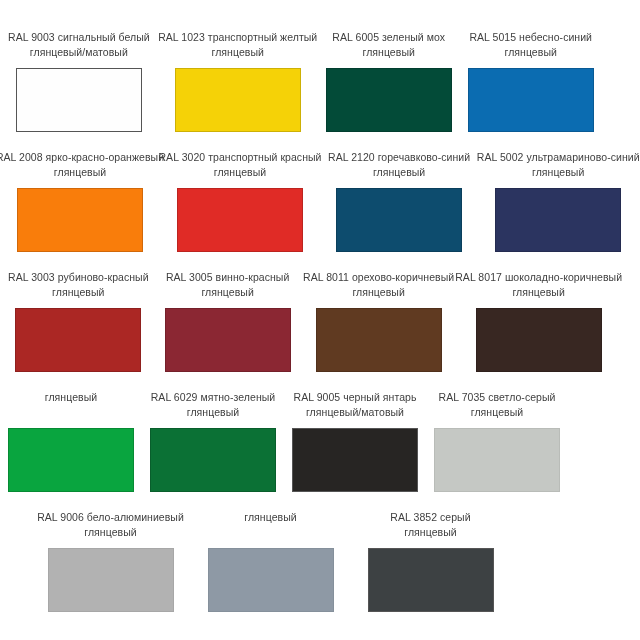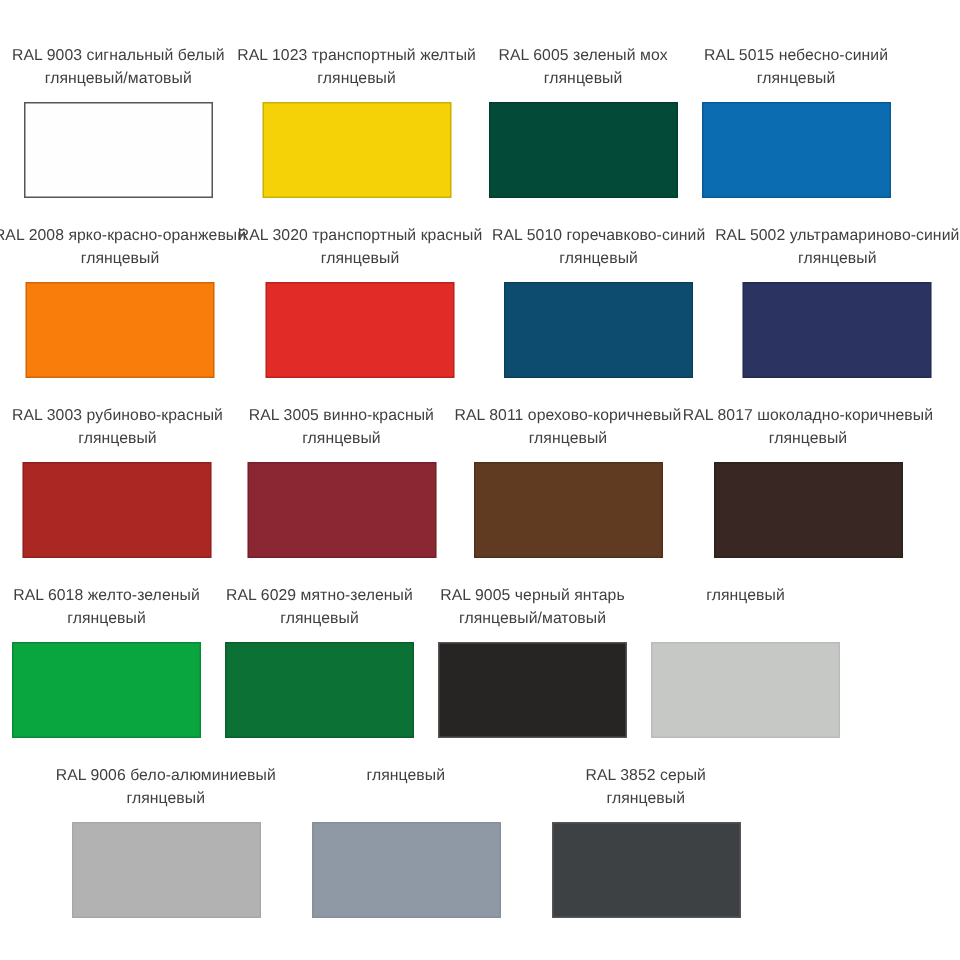"RAL 5010 горечавково-синий" span.caption-name { text: 5010 -> 2120 }
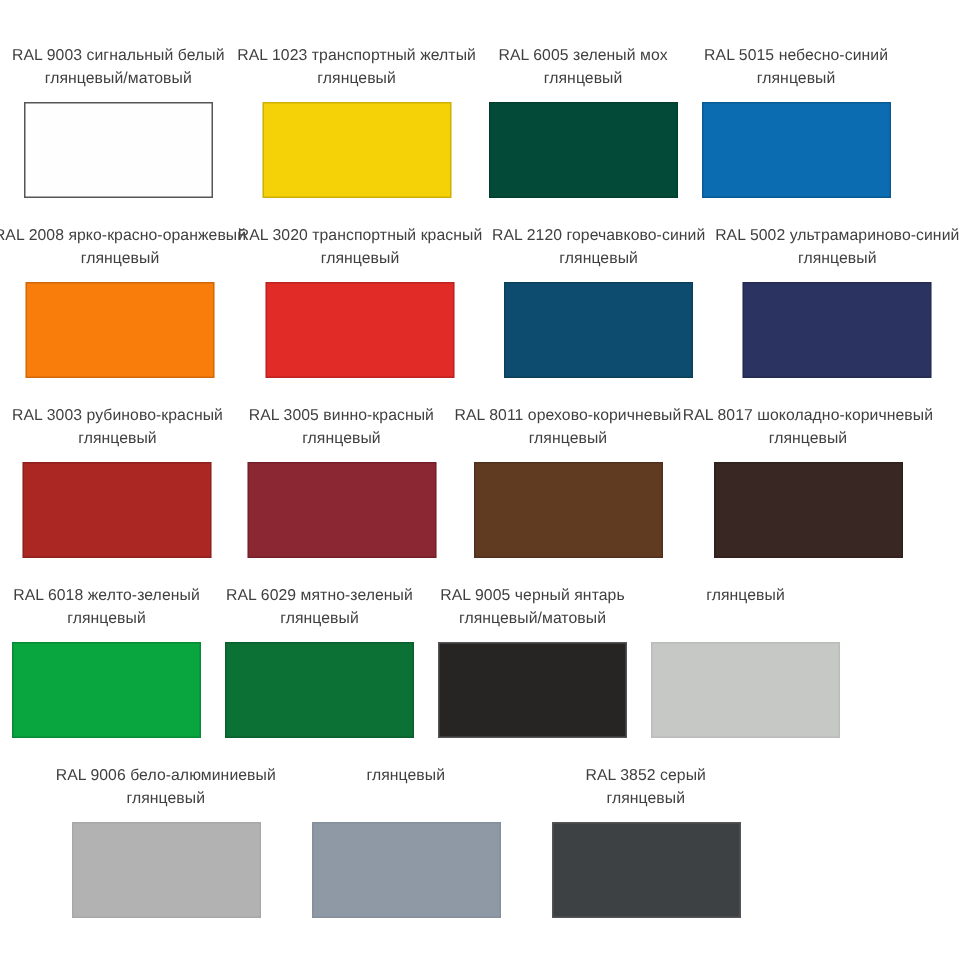"RAL 6018 желто-зеленый" span.caption-name { html: <span>RAL 6018 желто-зеленый</span> -> none }
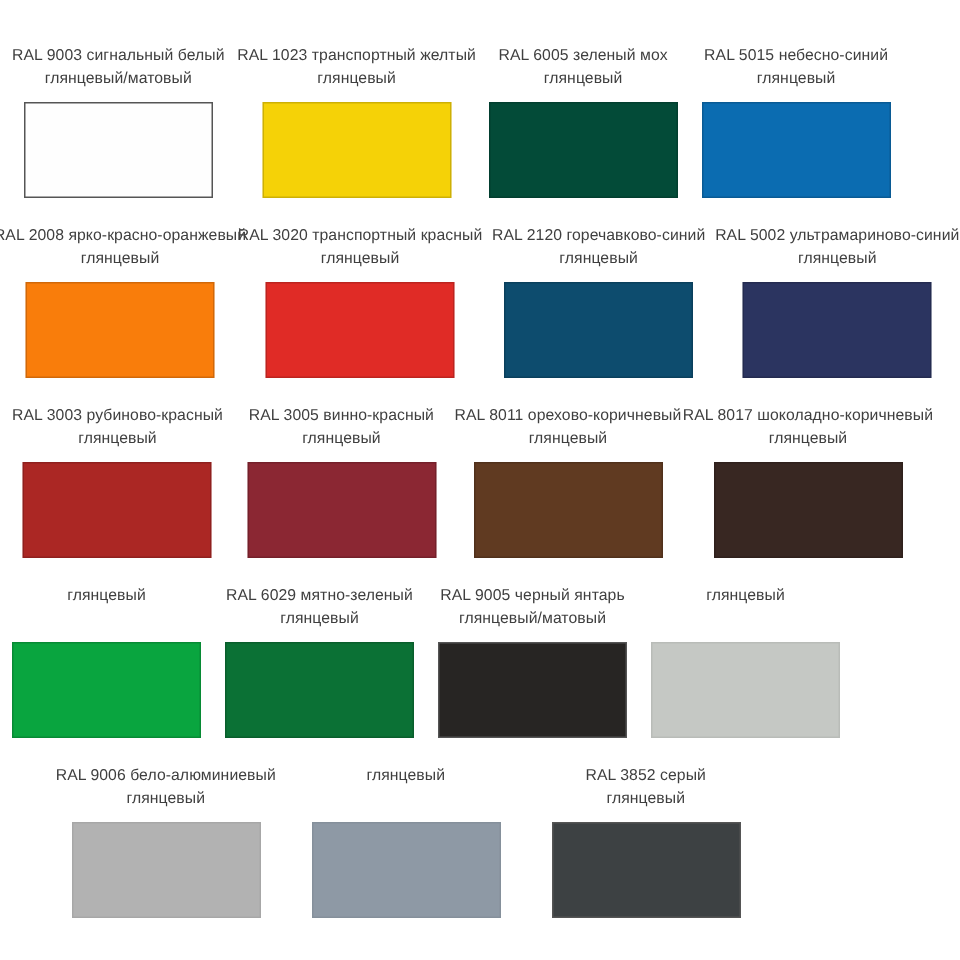"RAL 7035 светло-серый" span.caption-name { html: none -> <span>RAL 7035 светло-серый</span> }
